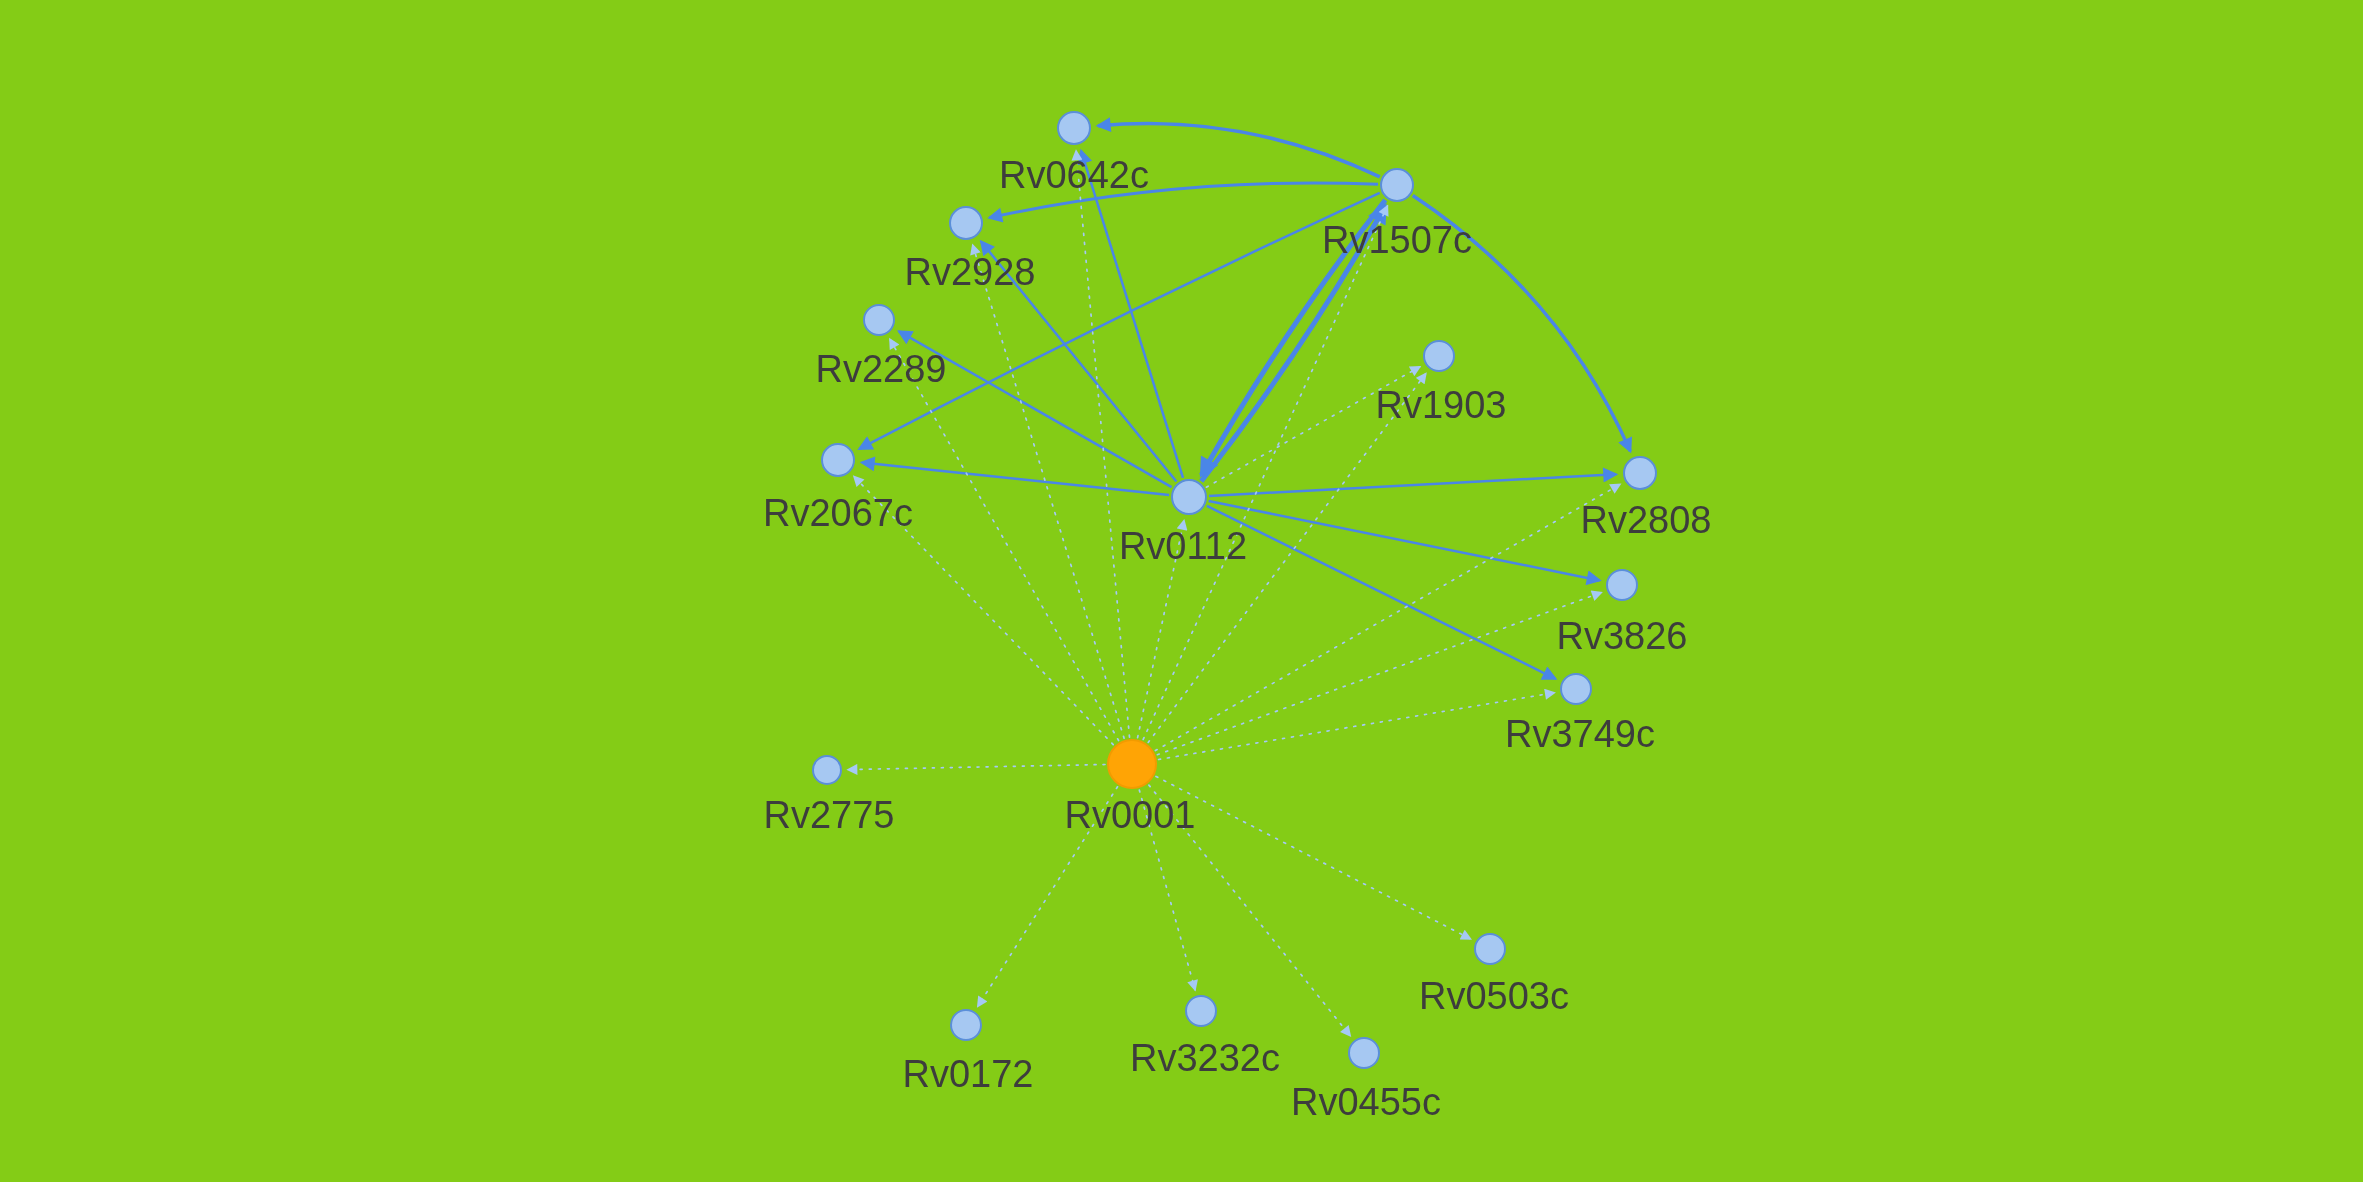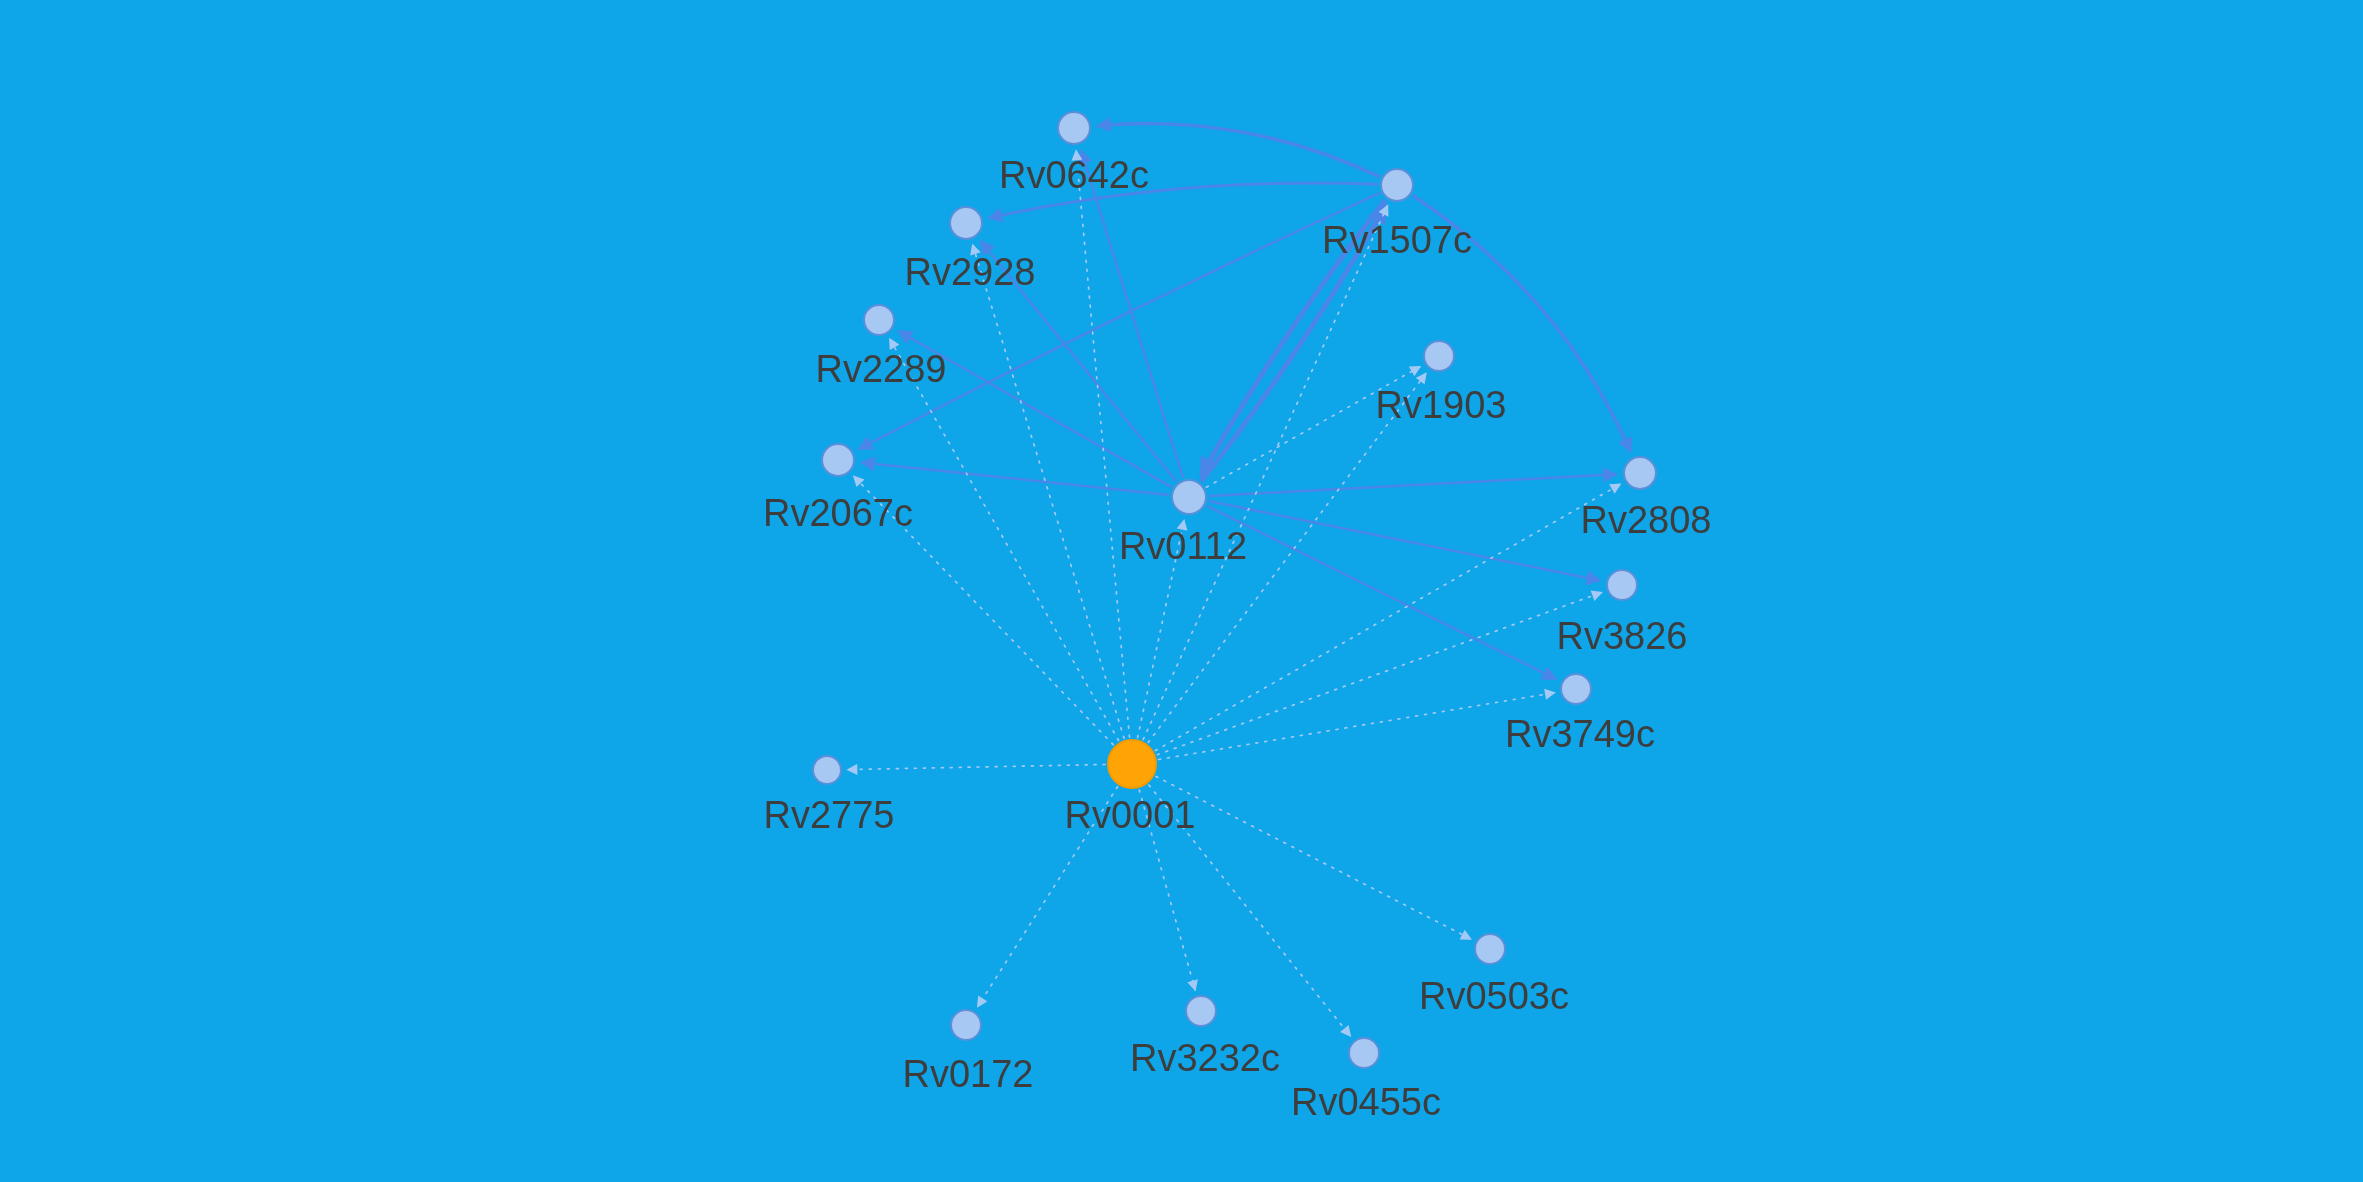"Rv0642c" #graph-wrap { background: #0ea5e9 -> #84cc16 }
